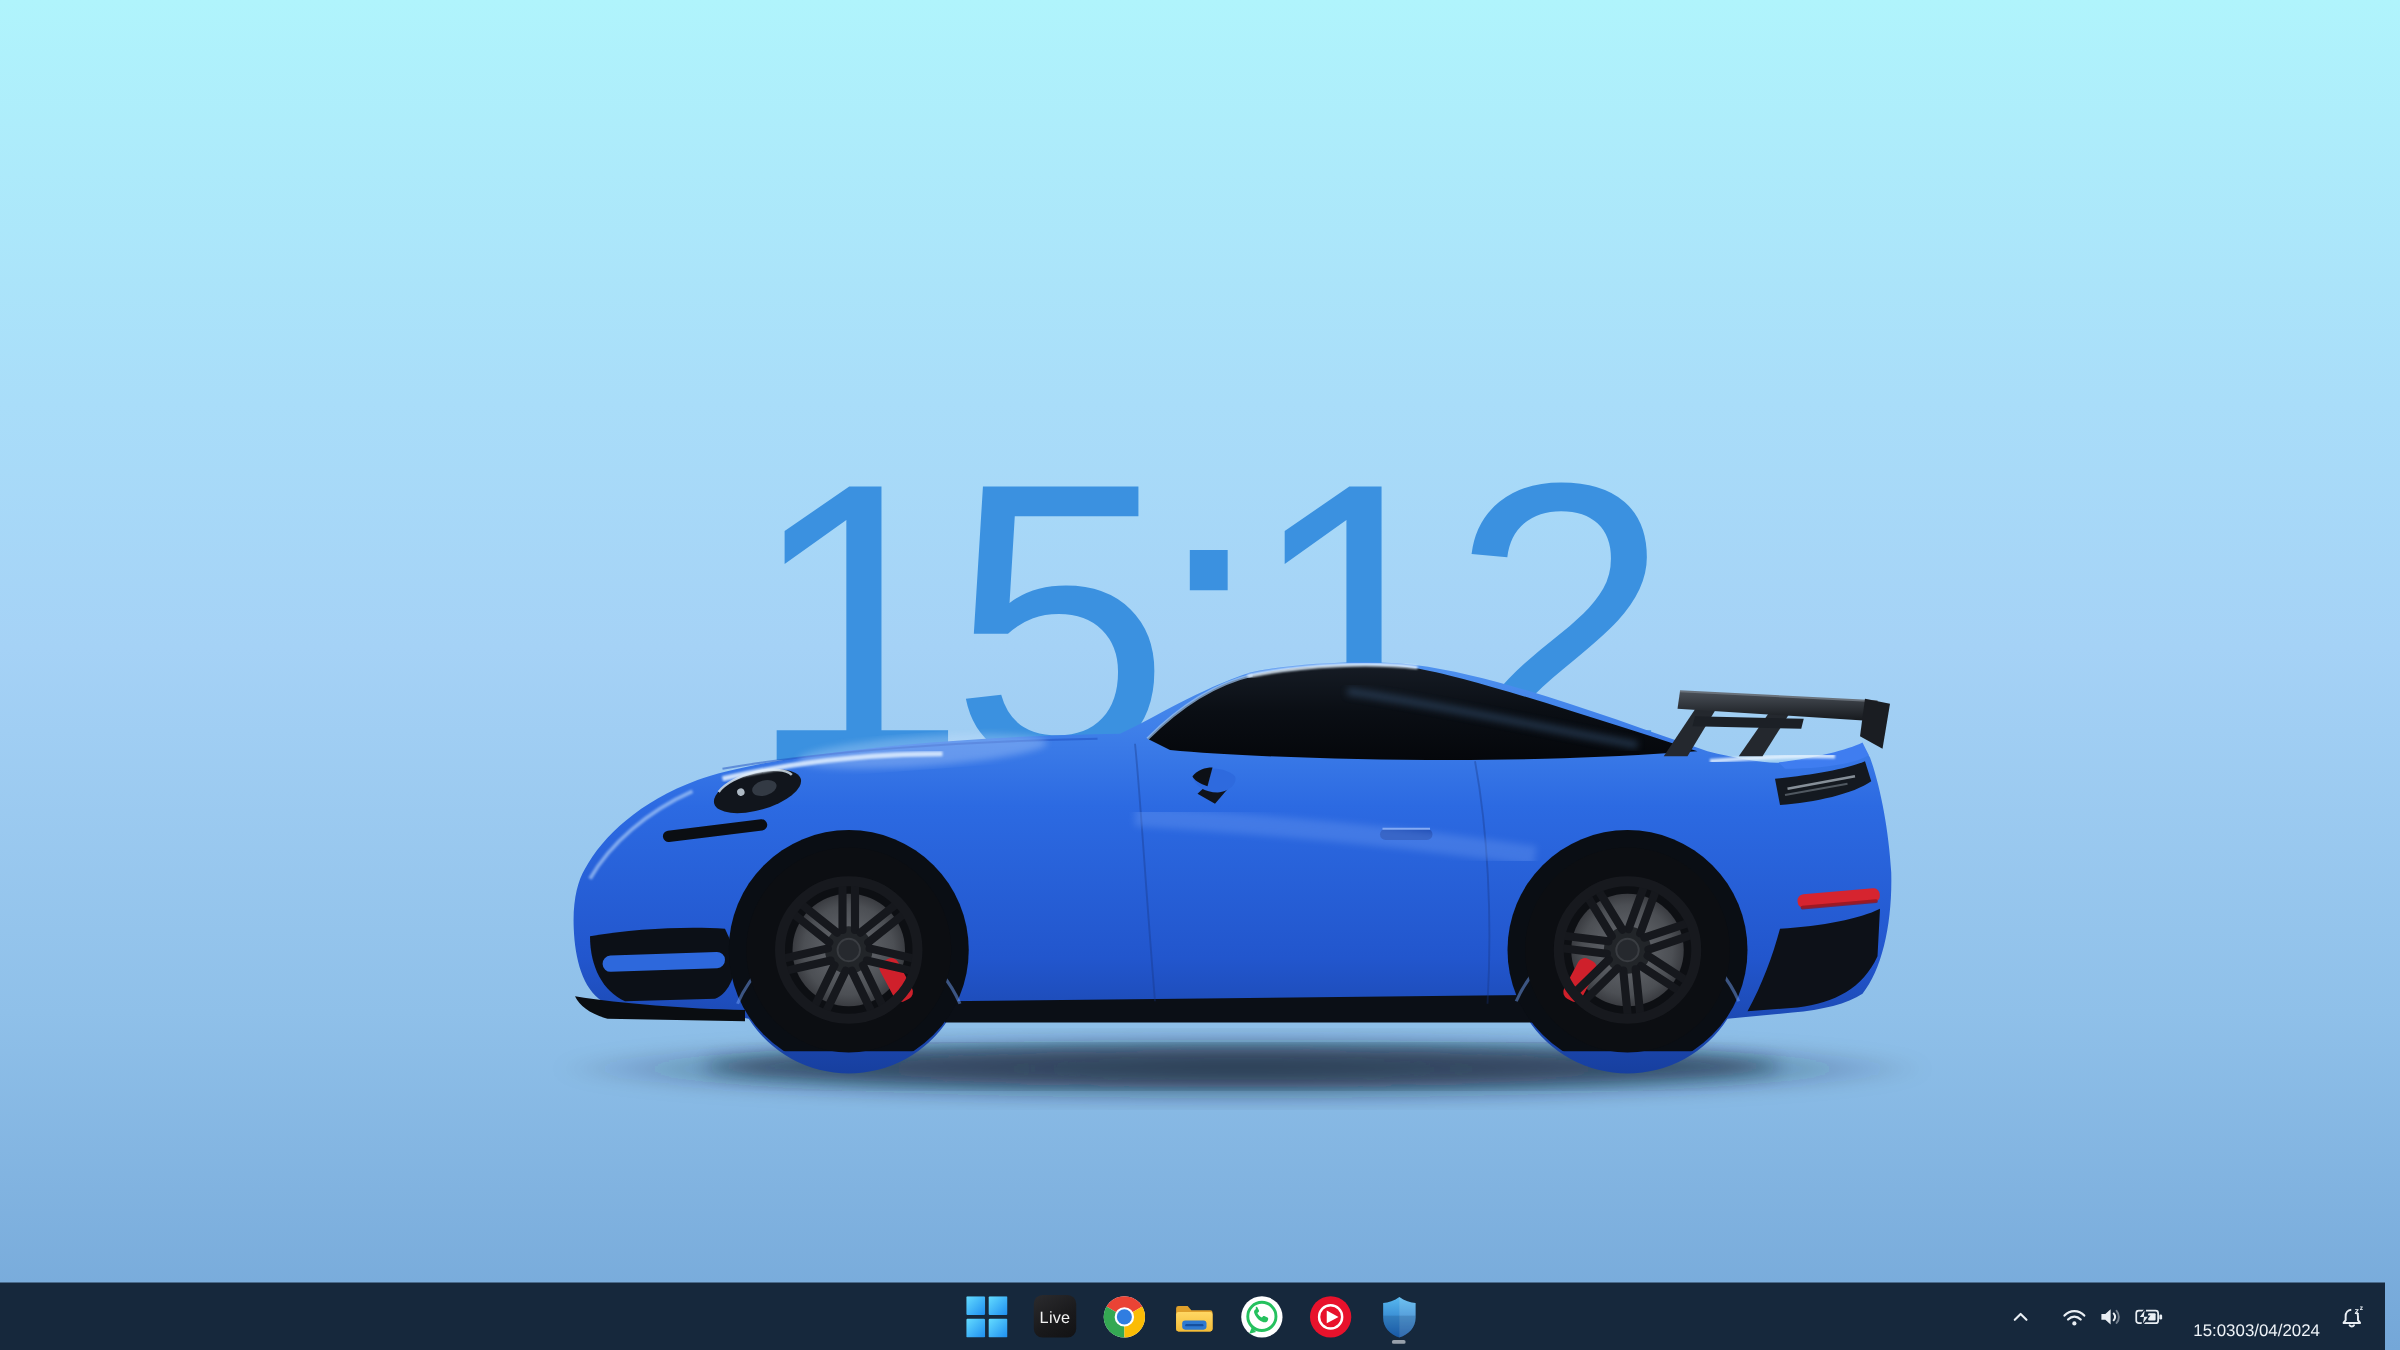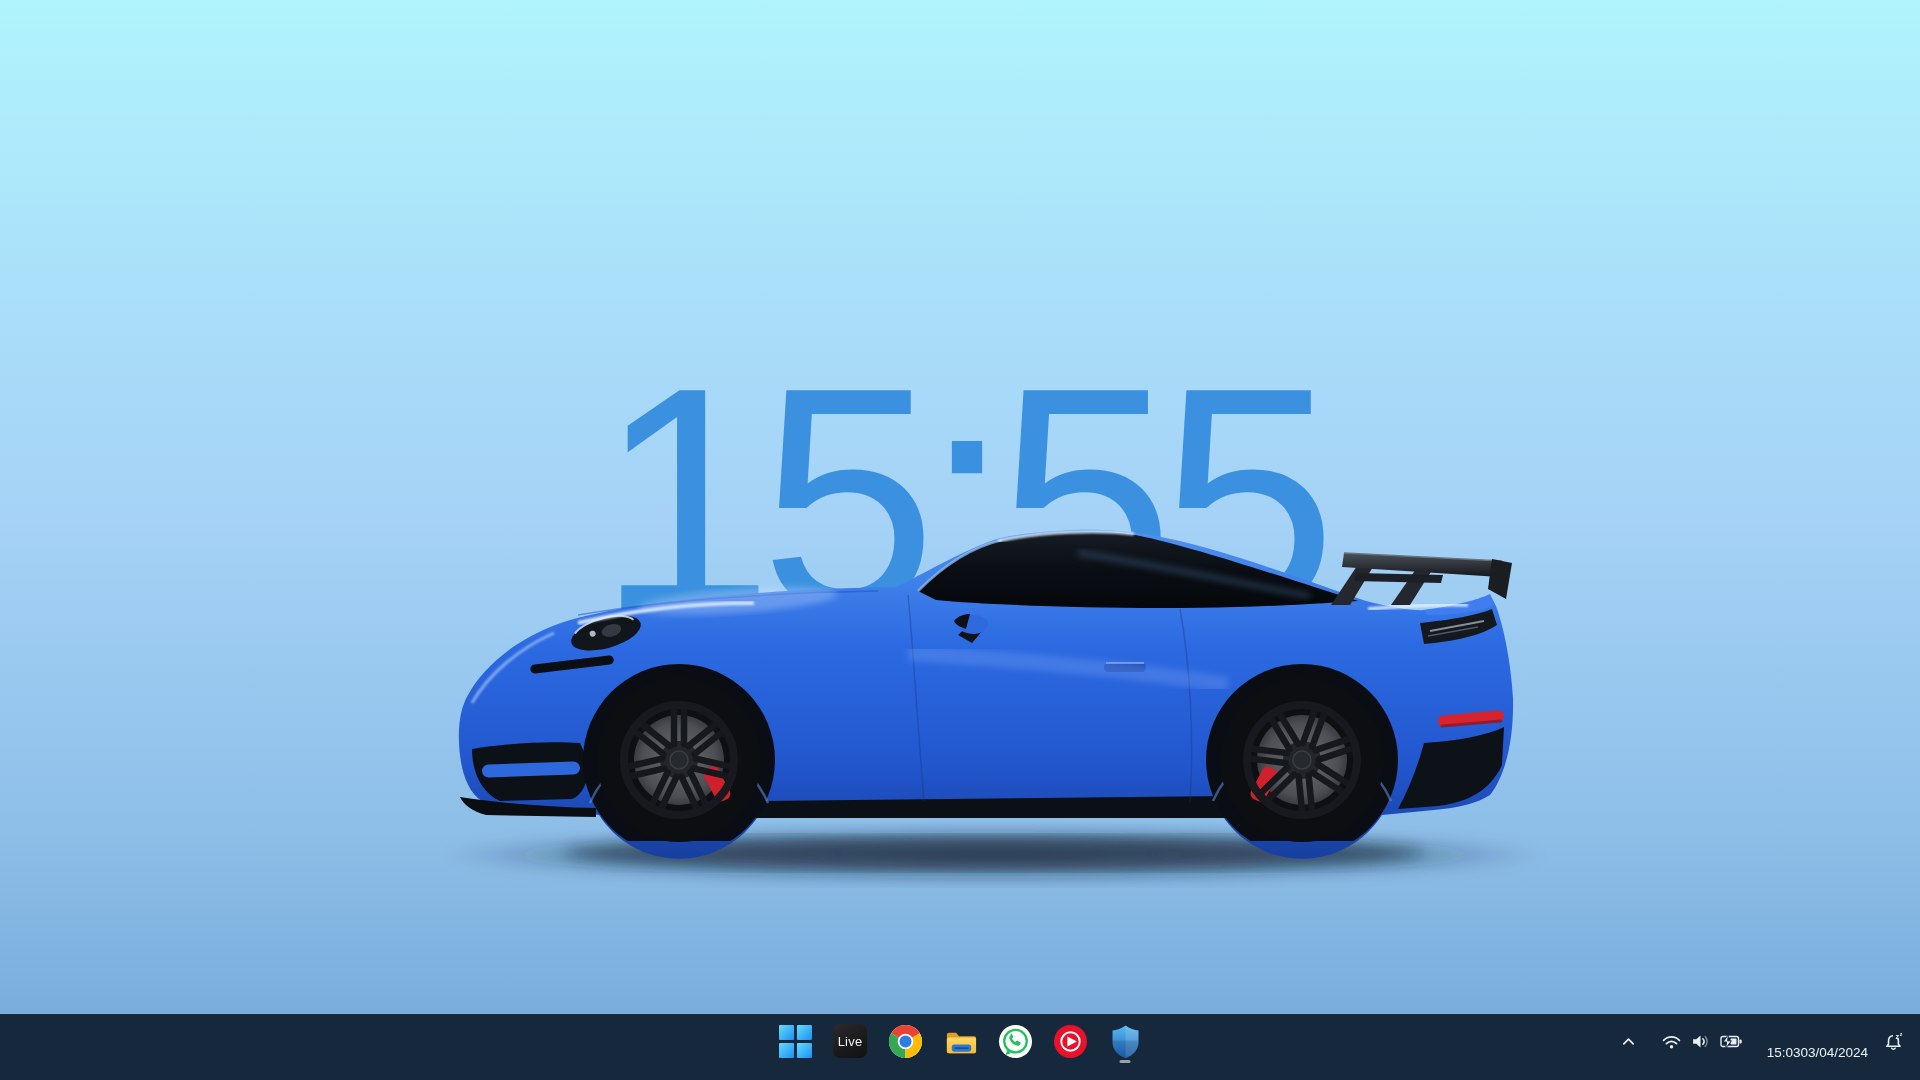"15:55" div.clock-overlay { text: 15:55 -> 15:12 }
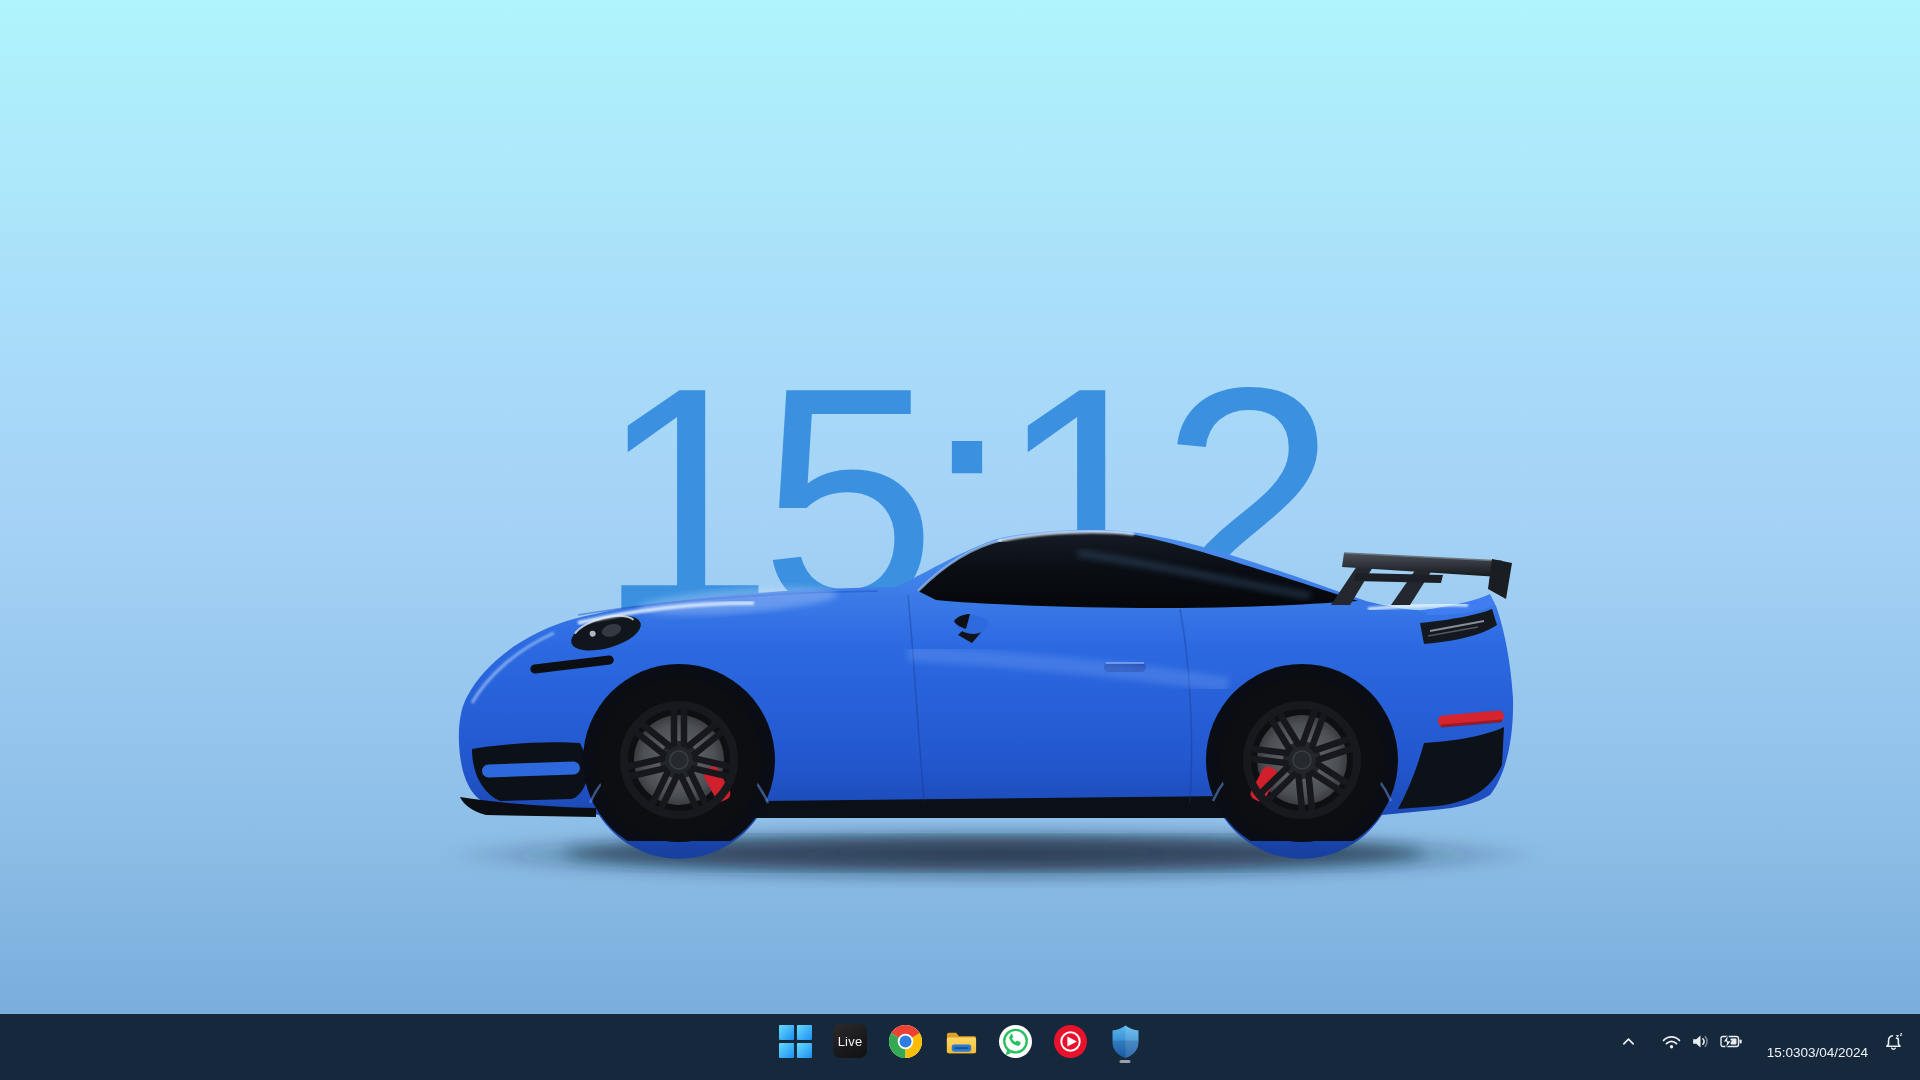"Live" .taskbar { height: 66px -> 54px; right: 0 -> 12px }
